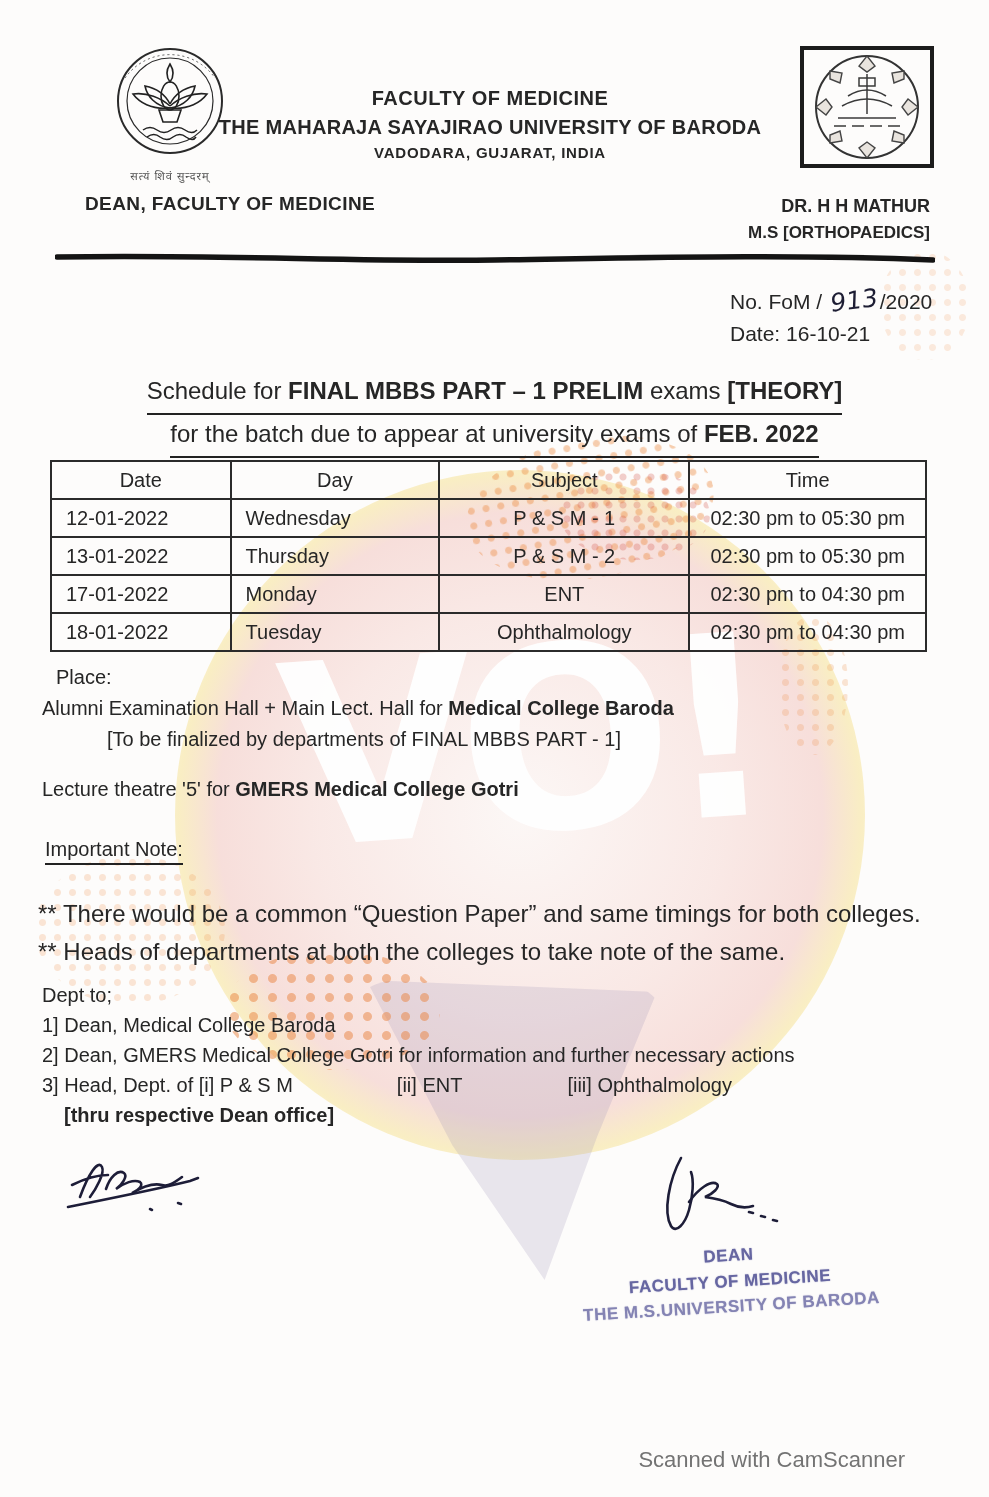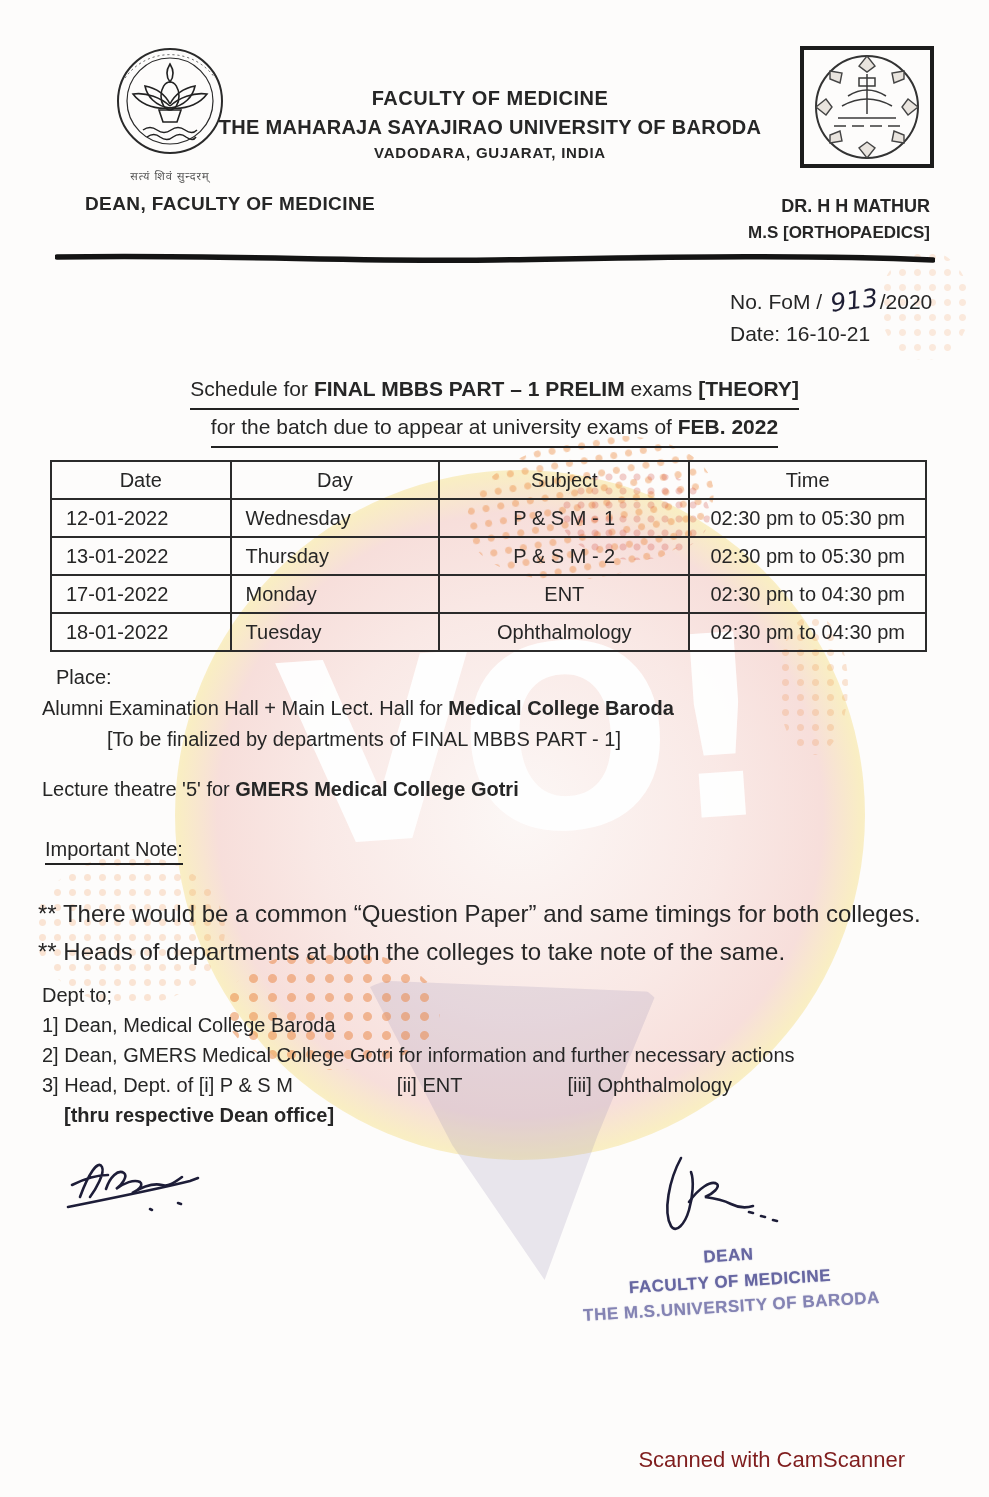"Schedule for FINAL MBBS PART" .title { font-size: 21px -> 24px }
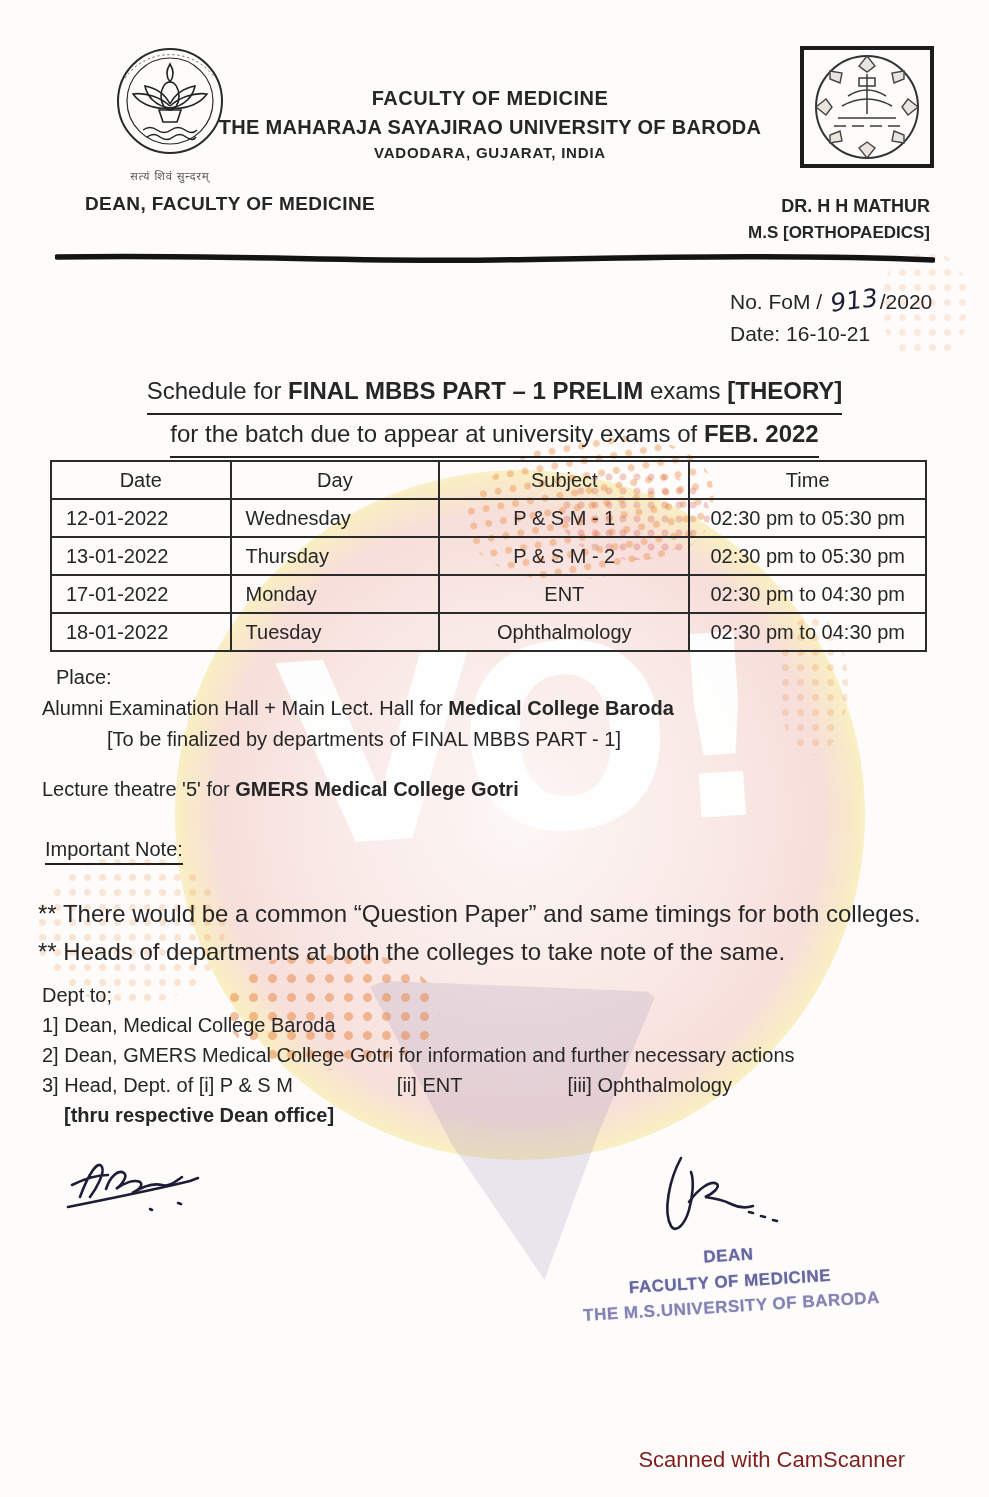"Scanned with CamScanner" .camscanner { color: #7f1d1d -> #737373 }
